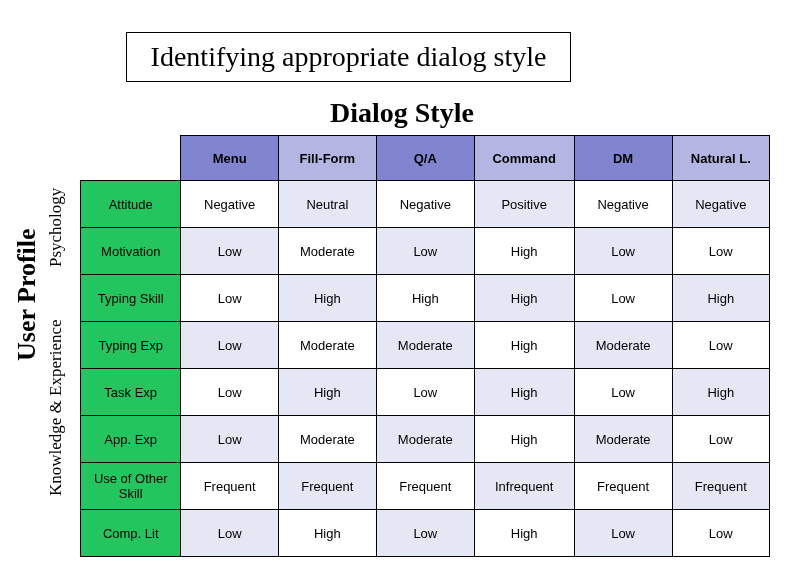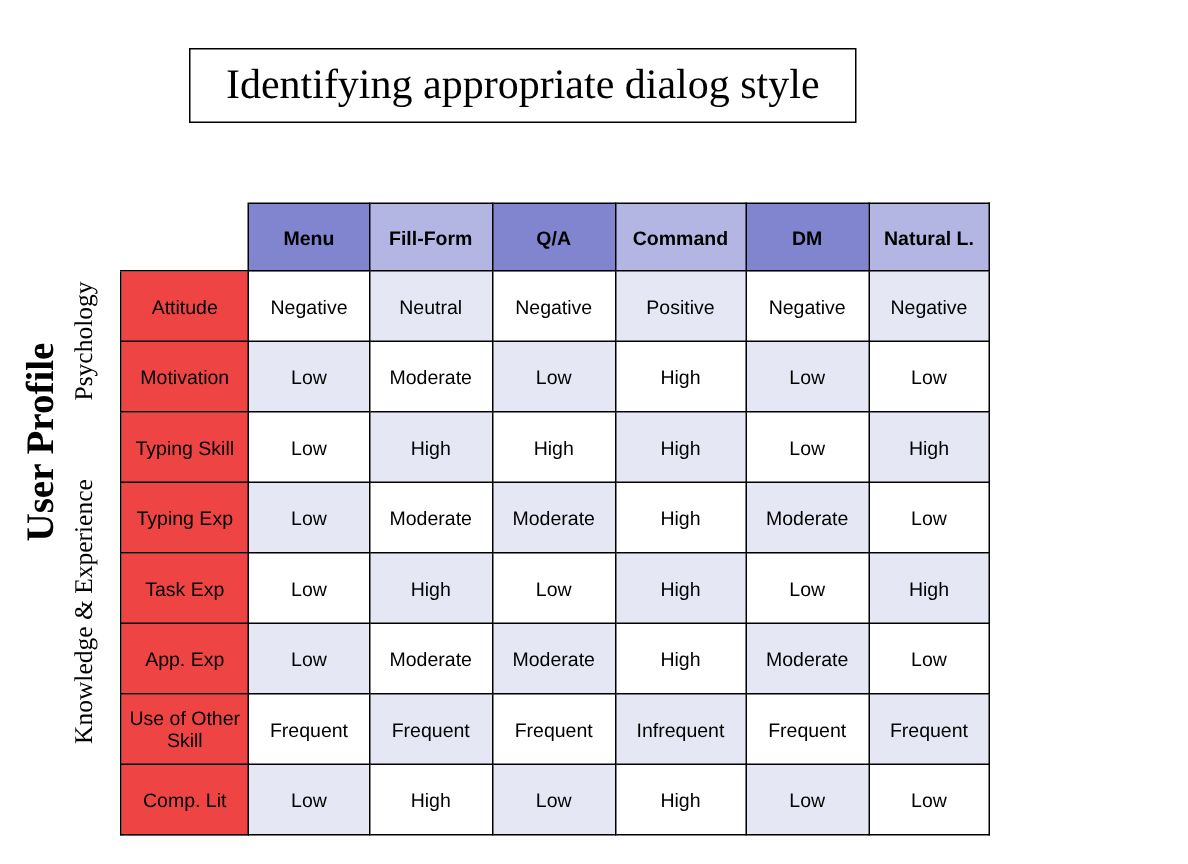"Dialog Style" div.section-title { html: none -> <div>Dialog Style</div> }
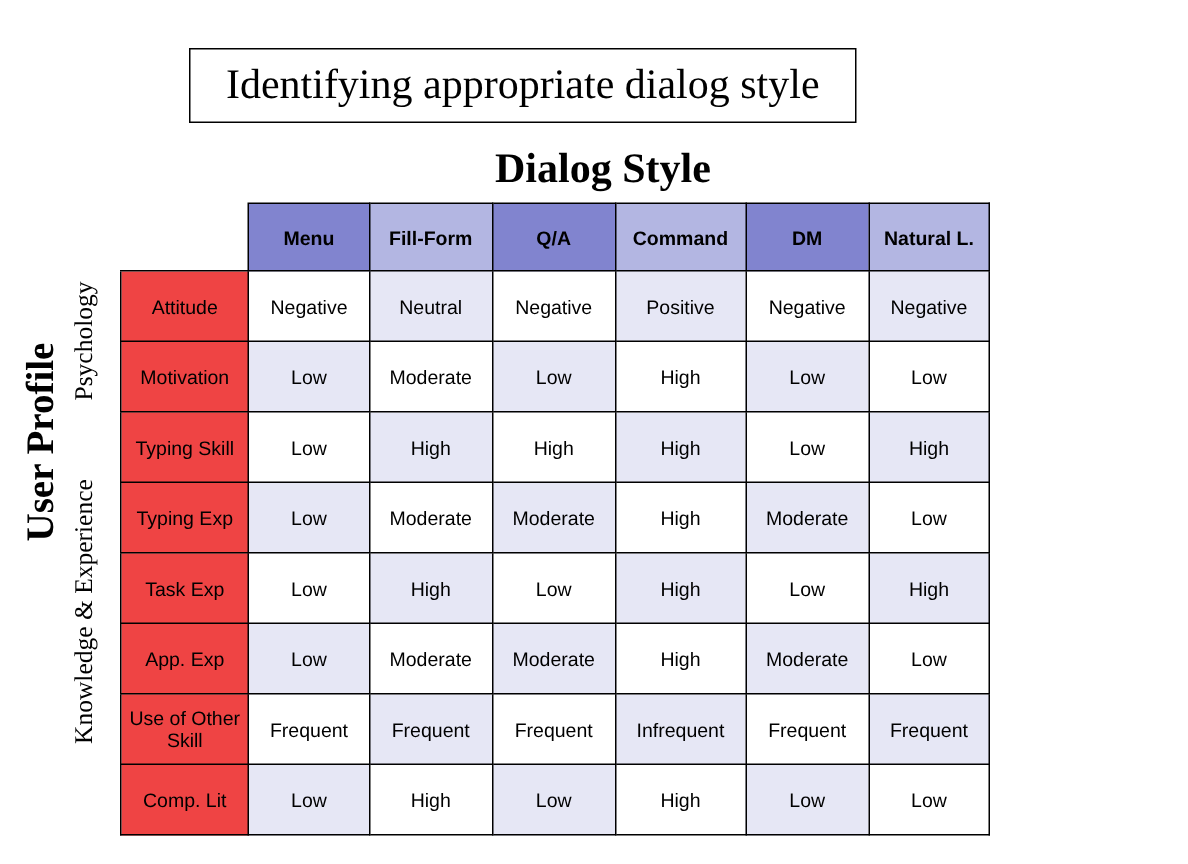"Menu" .grid { width: 580px -> 690px }
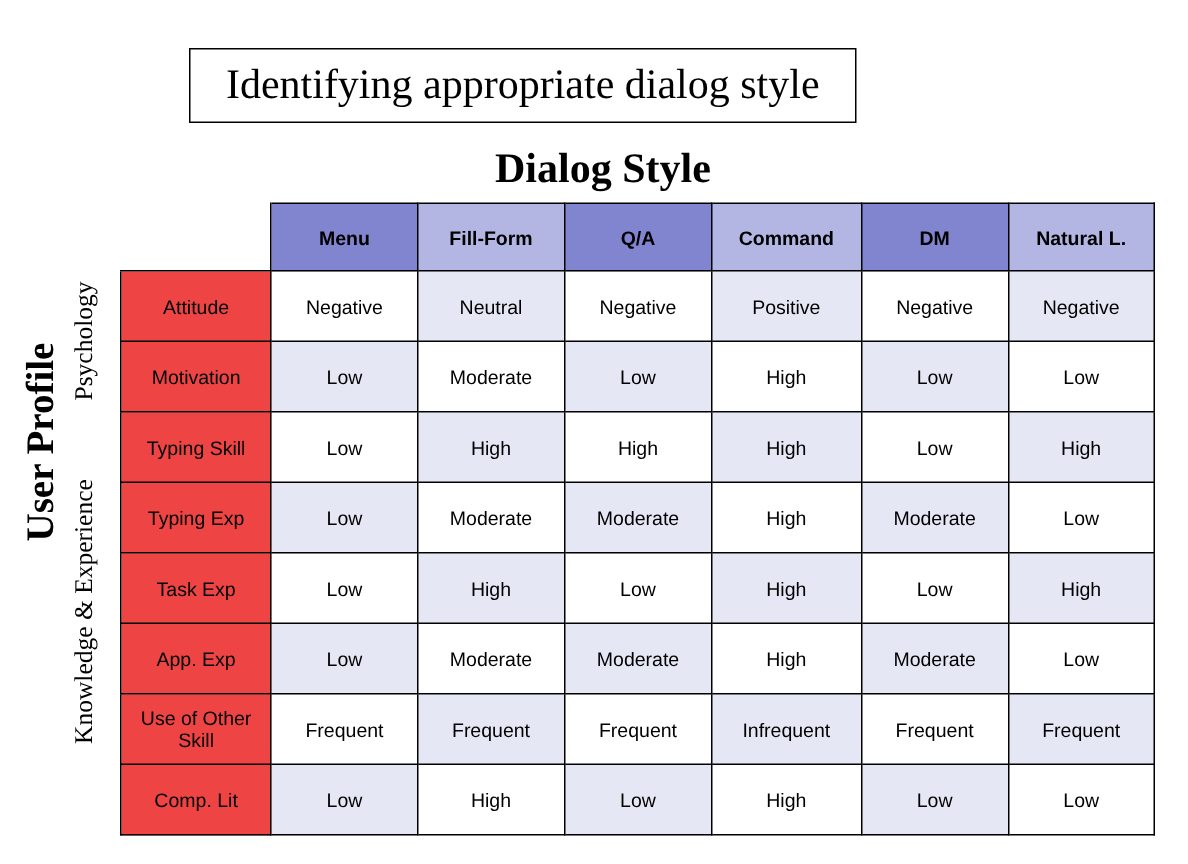"Attitude" .grid tbody th.rowhead { background: #ef4444 -> #22c55e }
